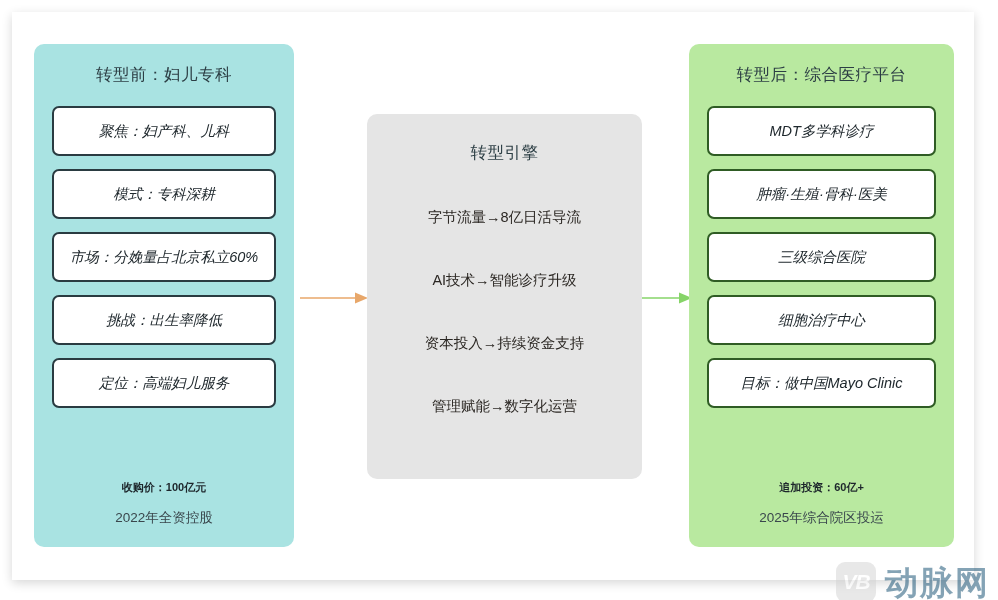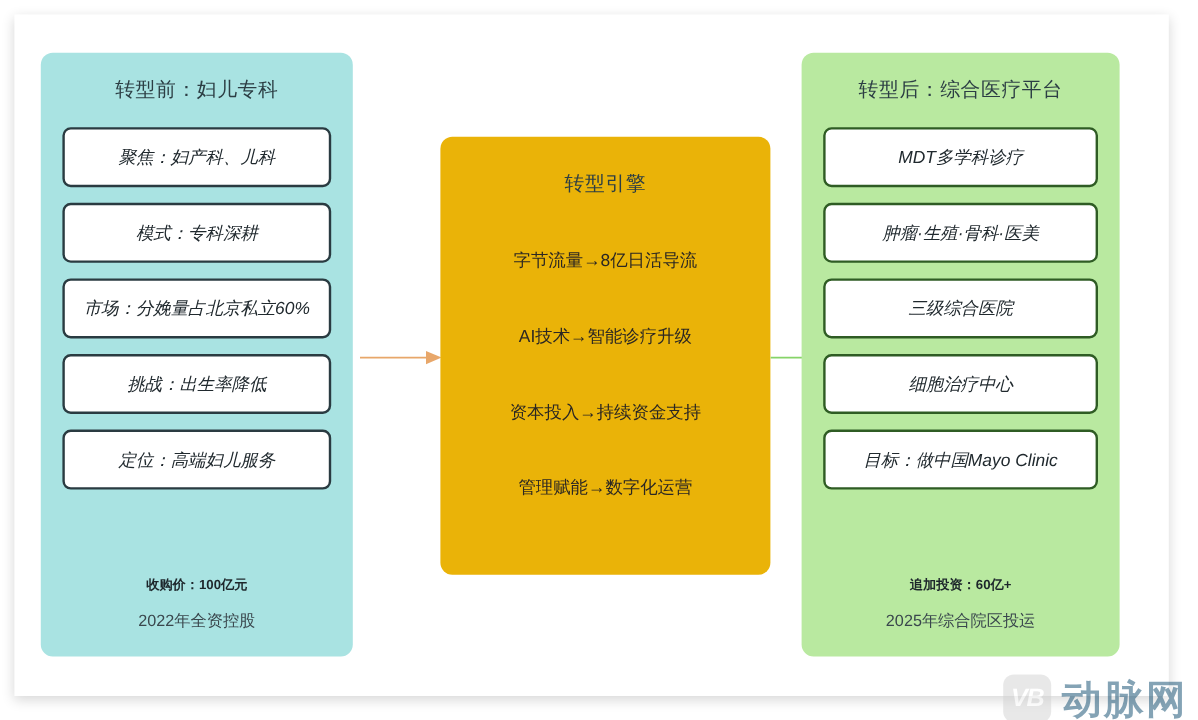"转型后：综合医疗平台" #panel-after { left: 656px -> 677px }
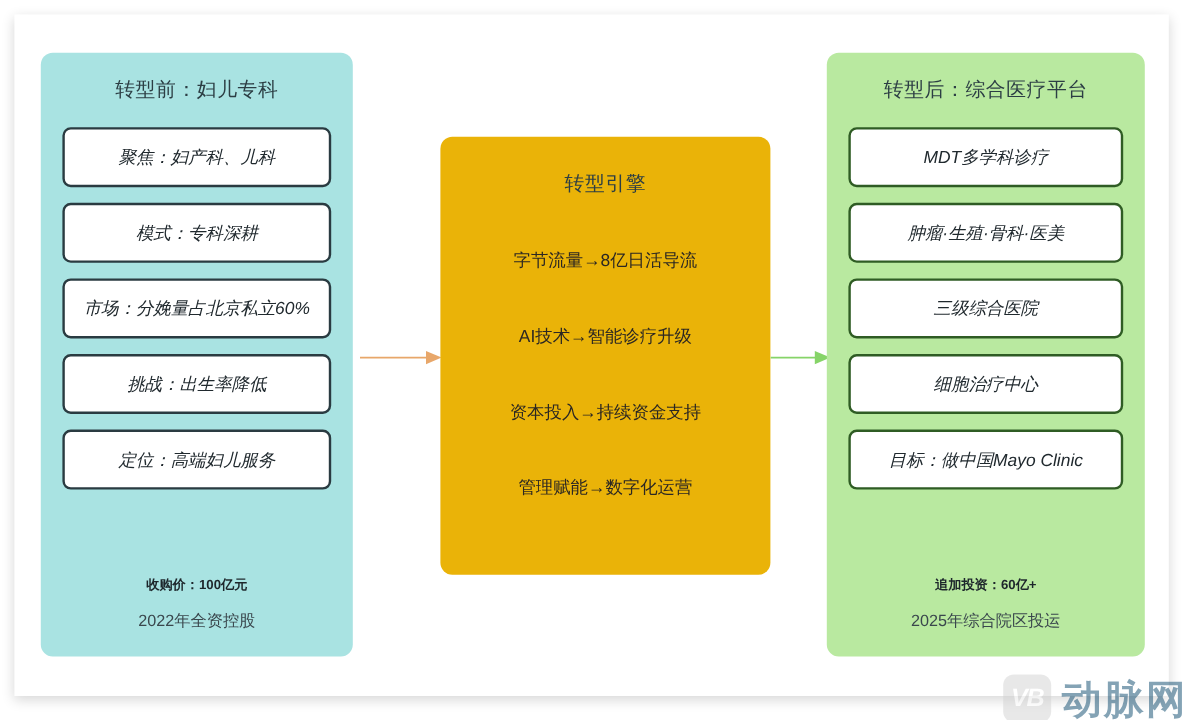"转型引擎" #panel-engine { background: #eab308 -> #e5e5e5 }
